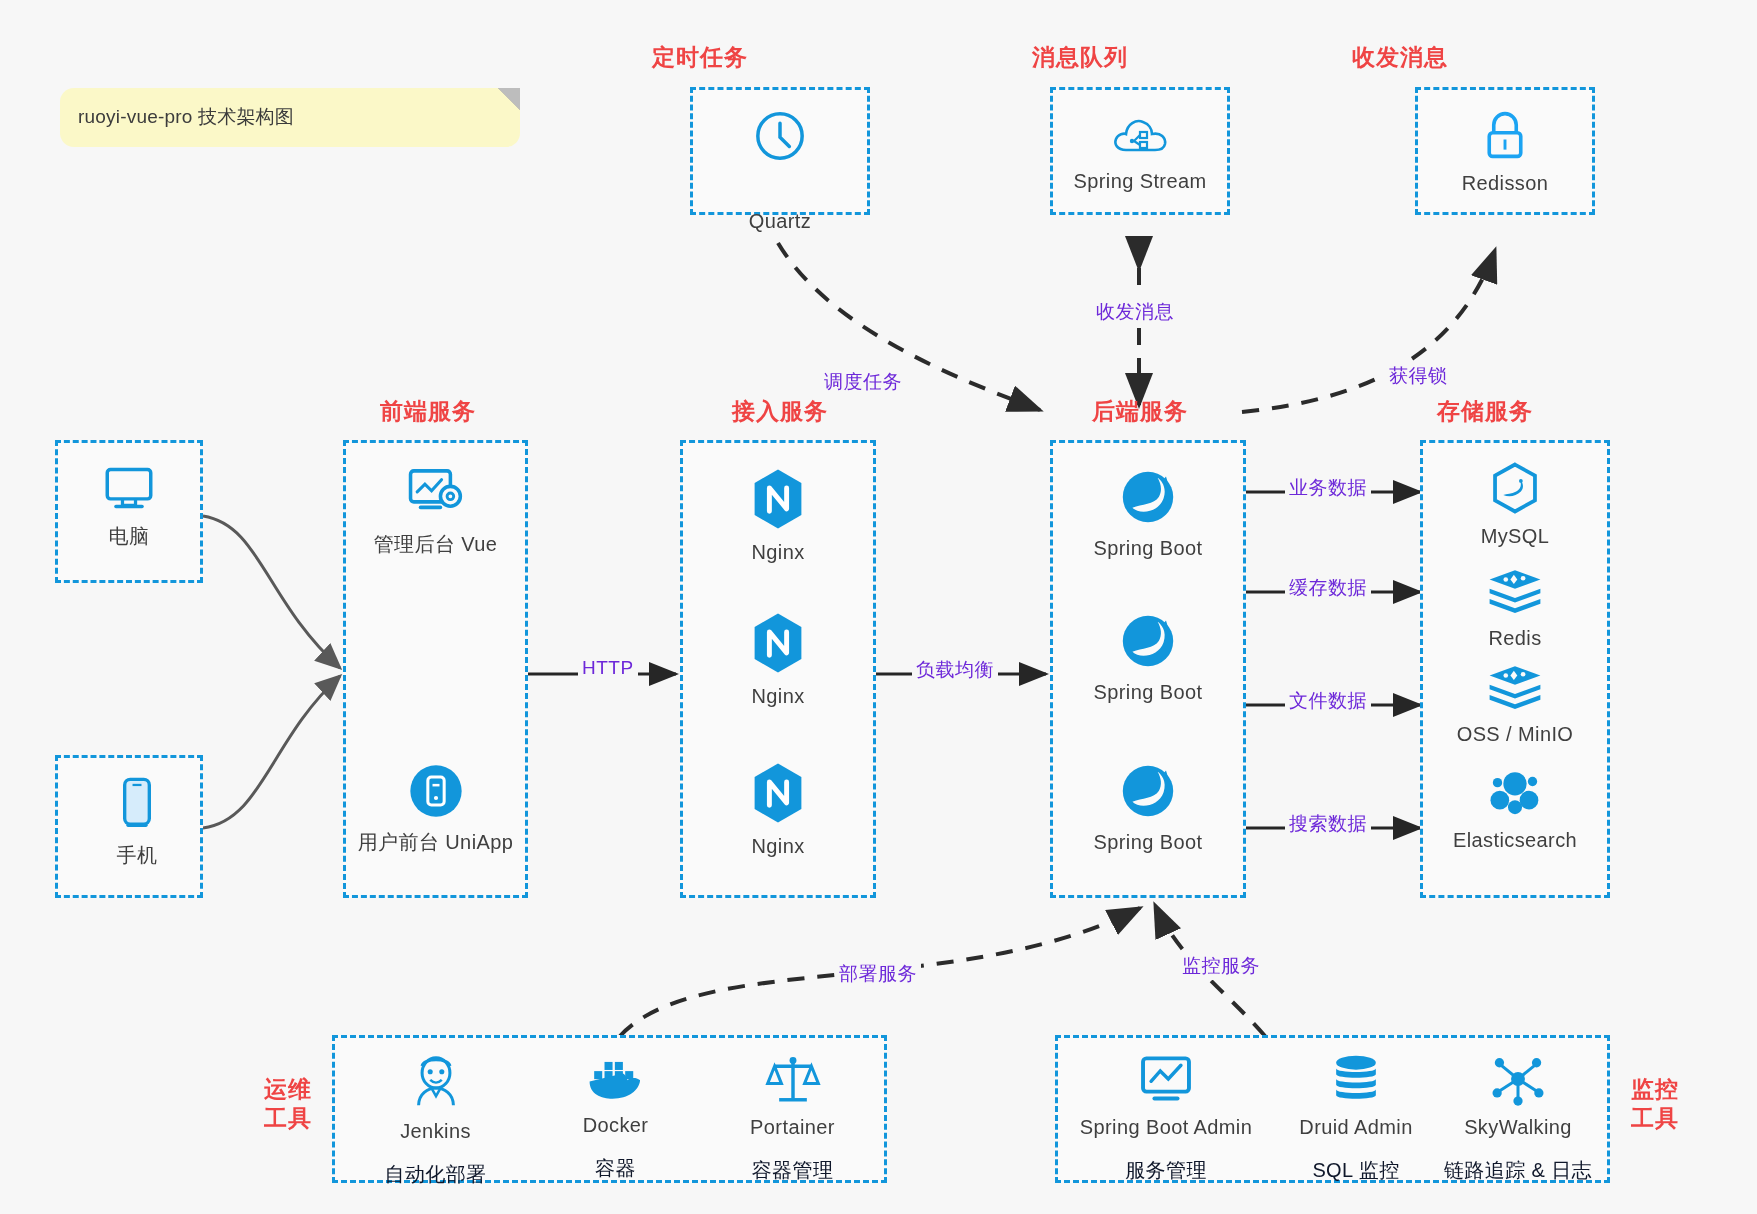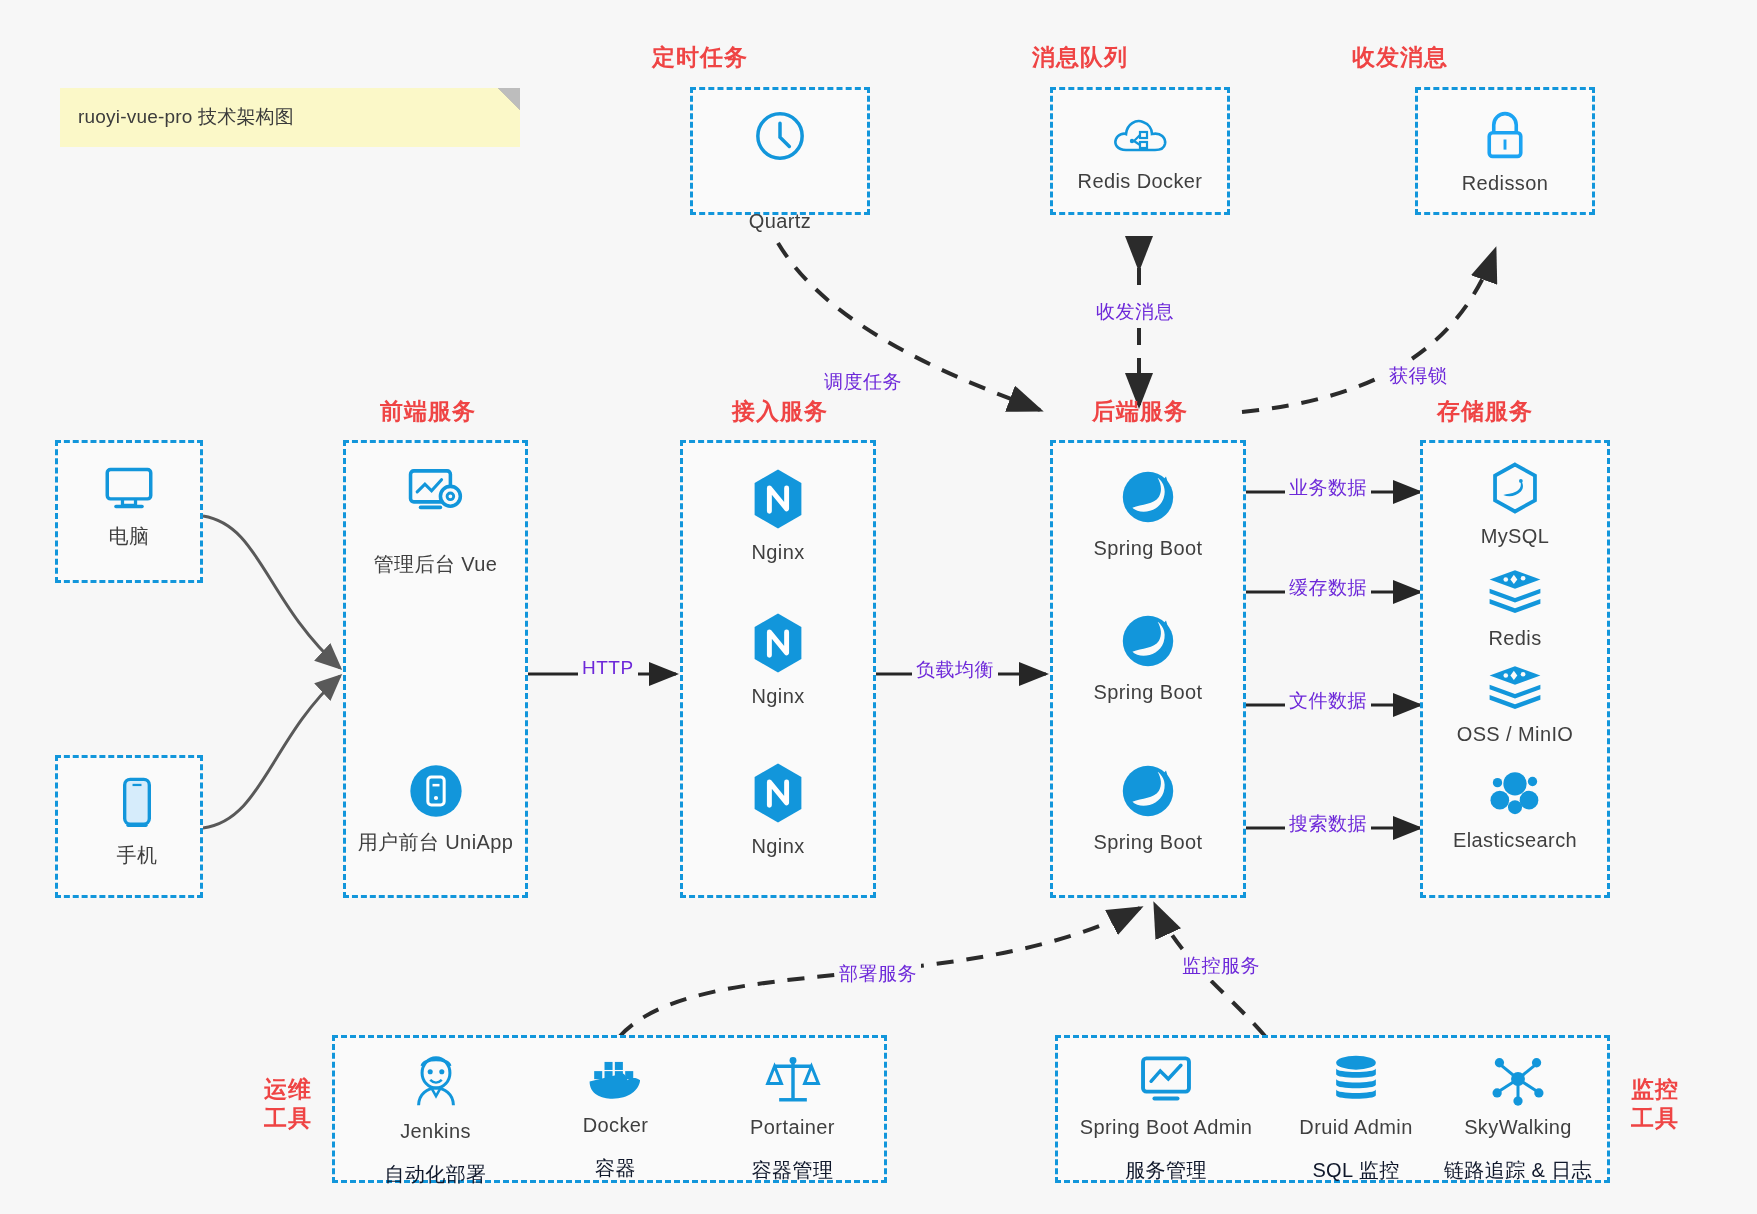"ruoyi-vue-pro 技术架构图" .note { border-radius: none -> 14px }
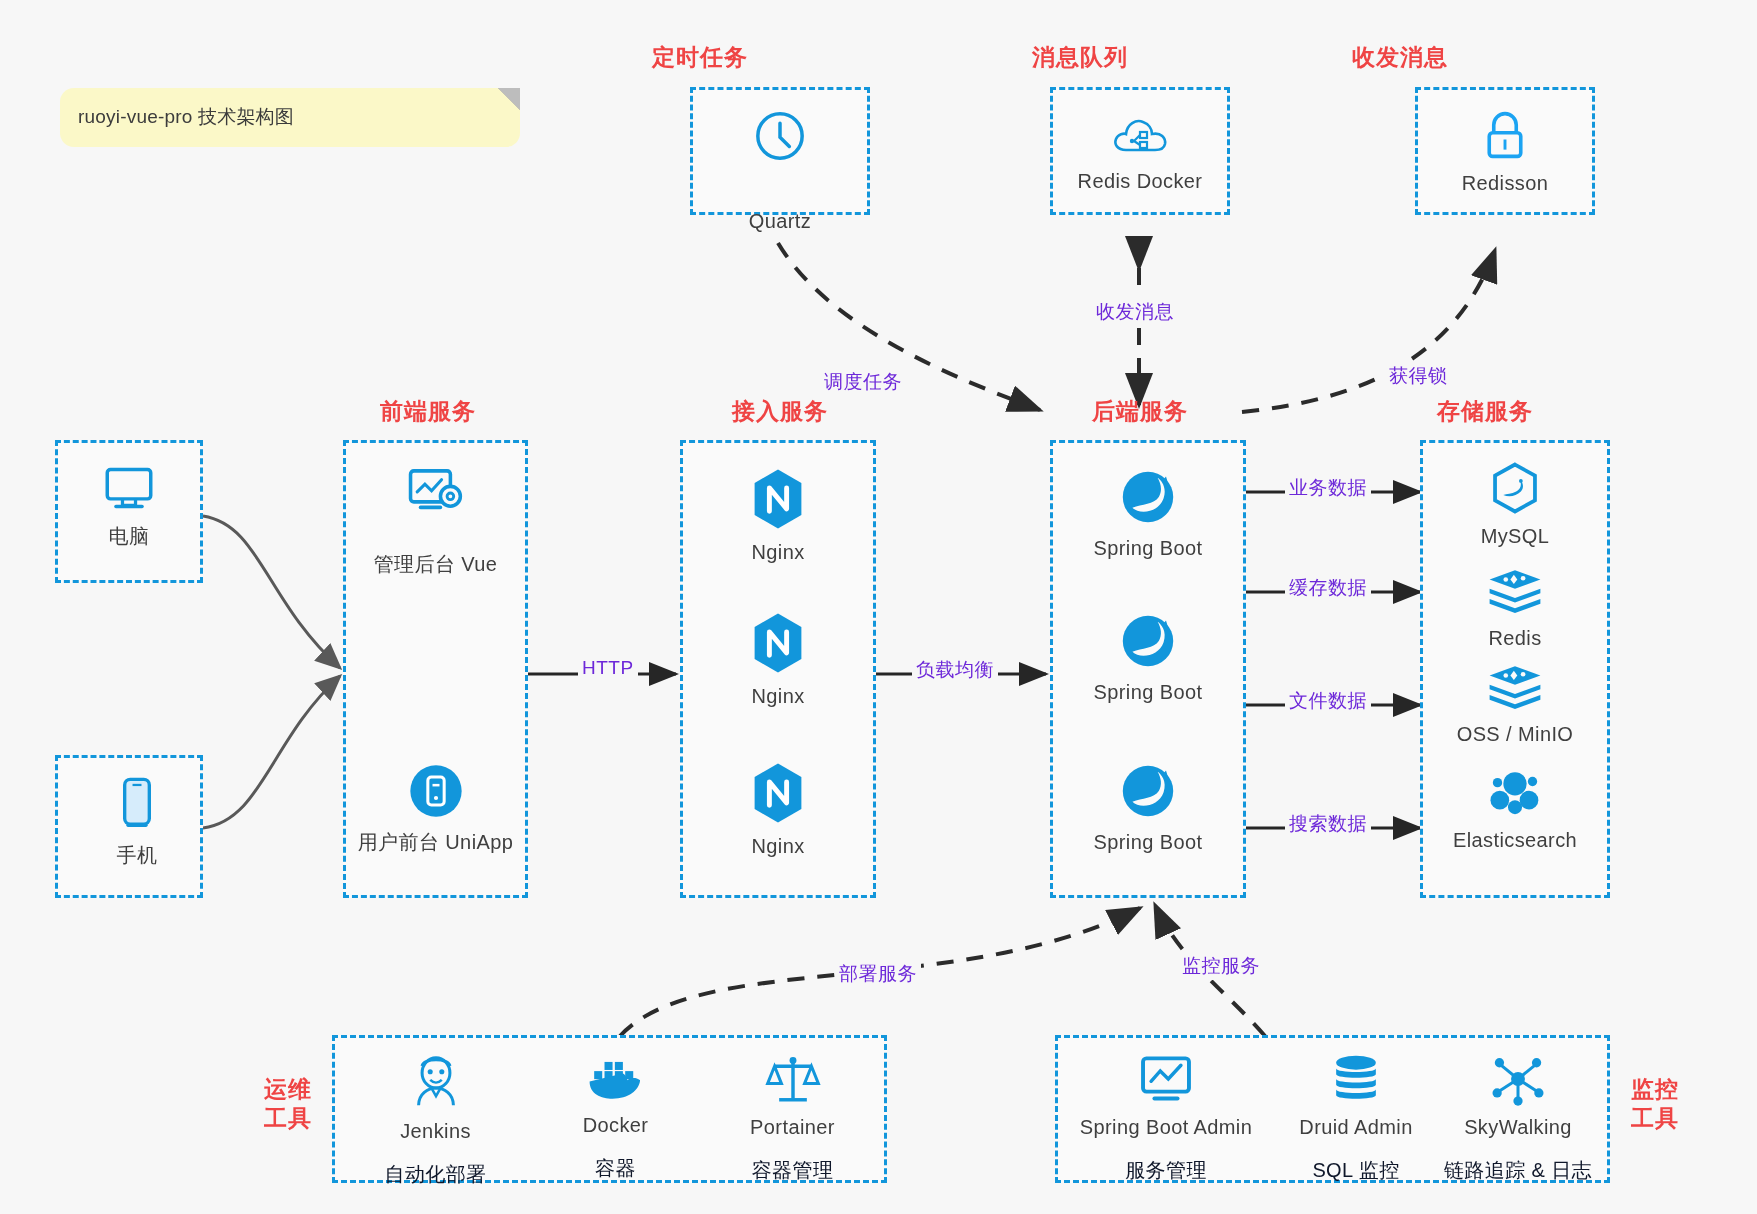"Redis Docker" span.lbl { text: Redis Docker -> Spring Stream }
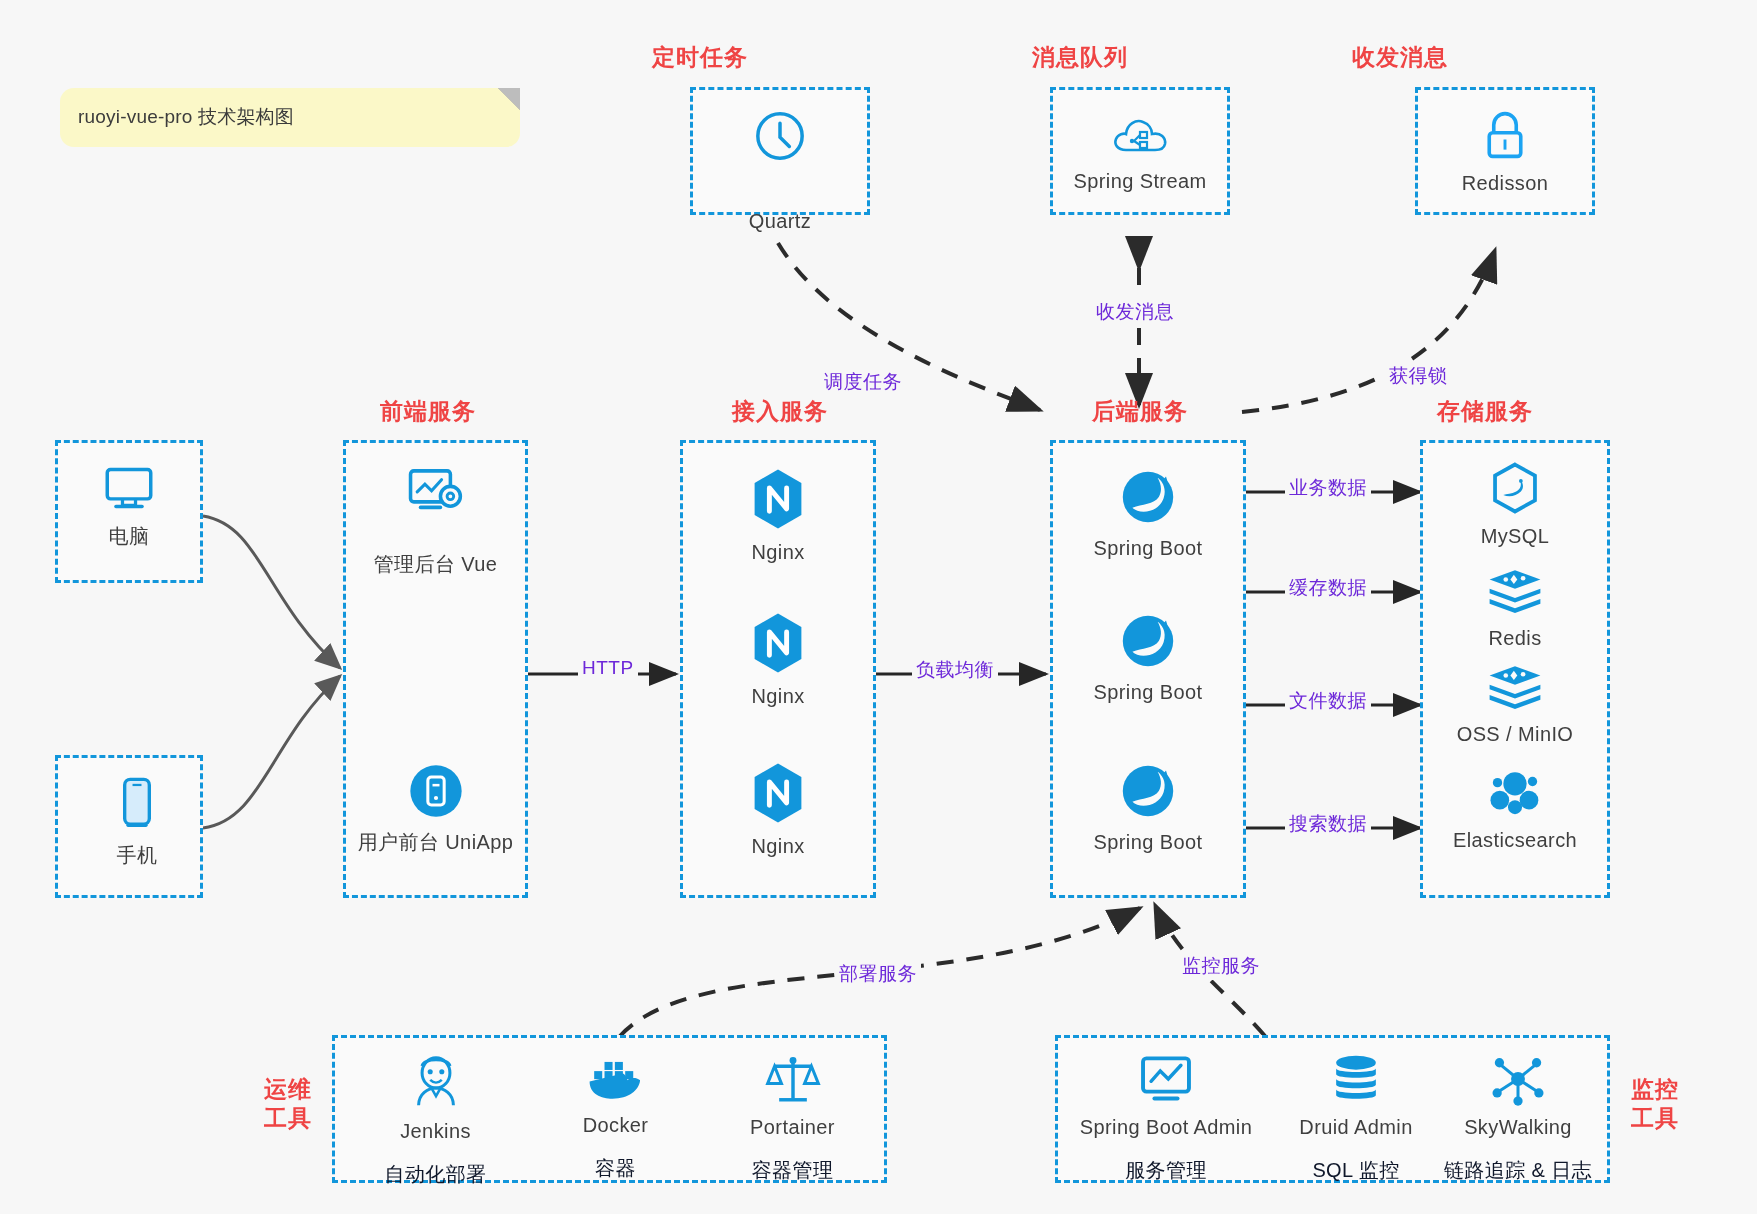"管理后台 Vue" div.node { gap: 20px -> none }
